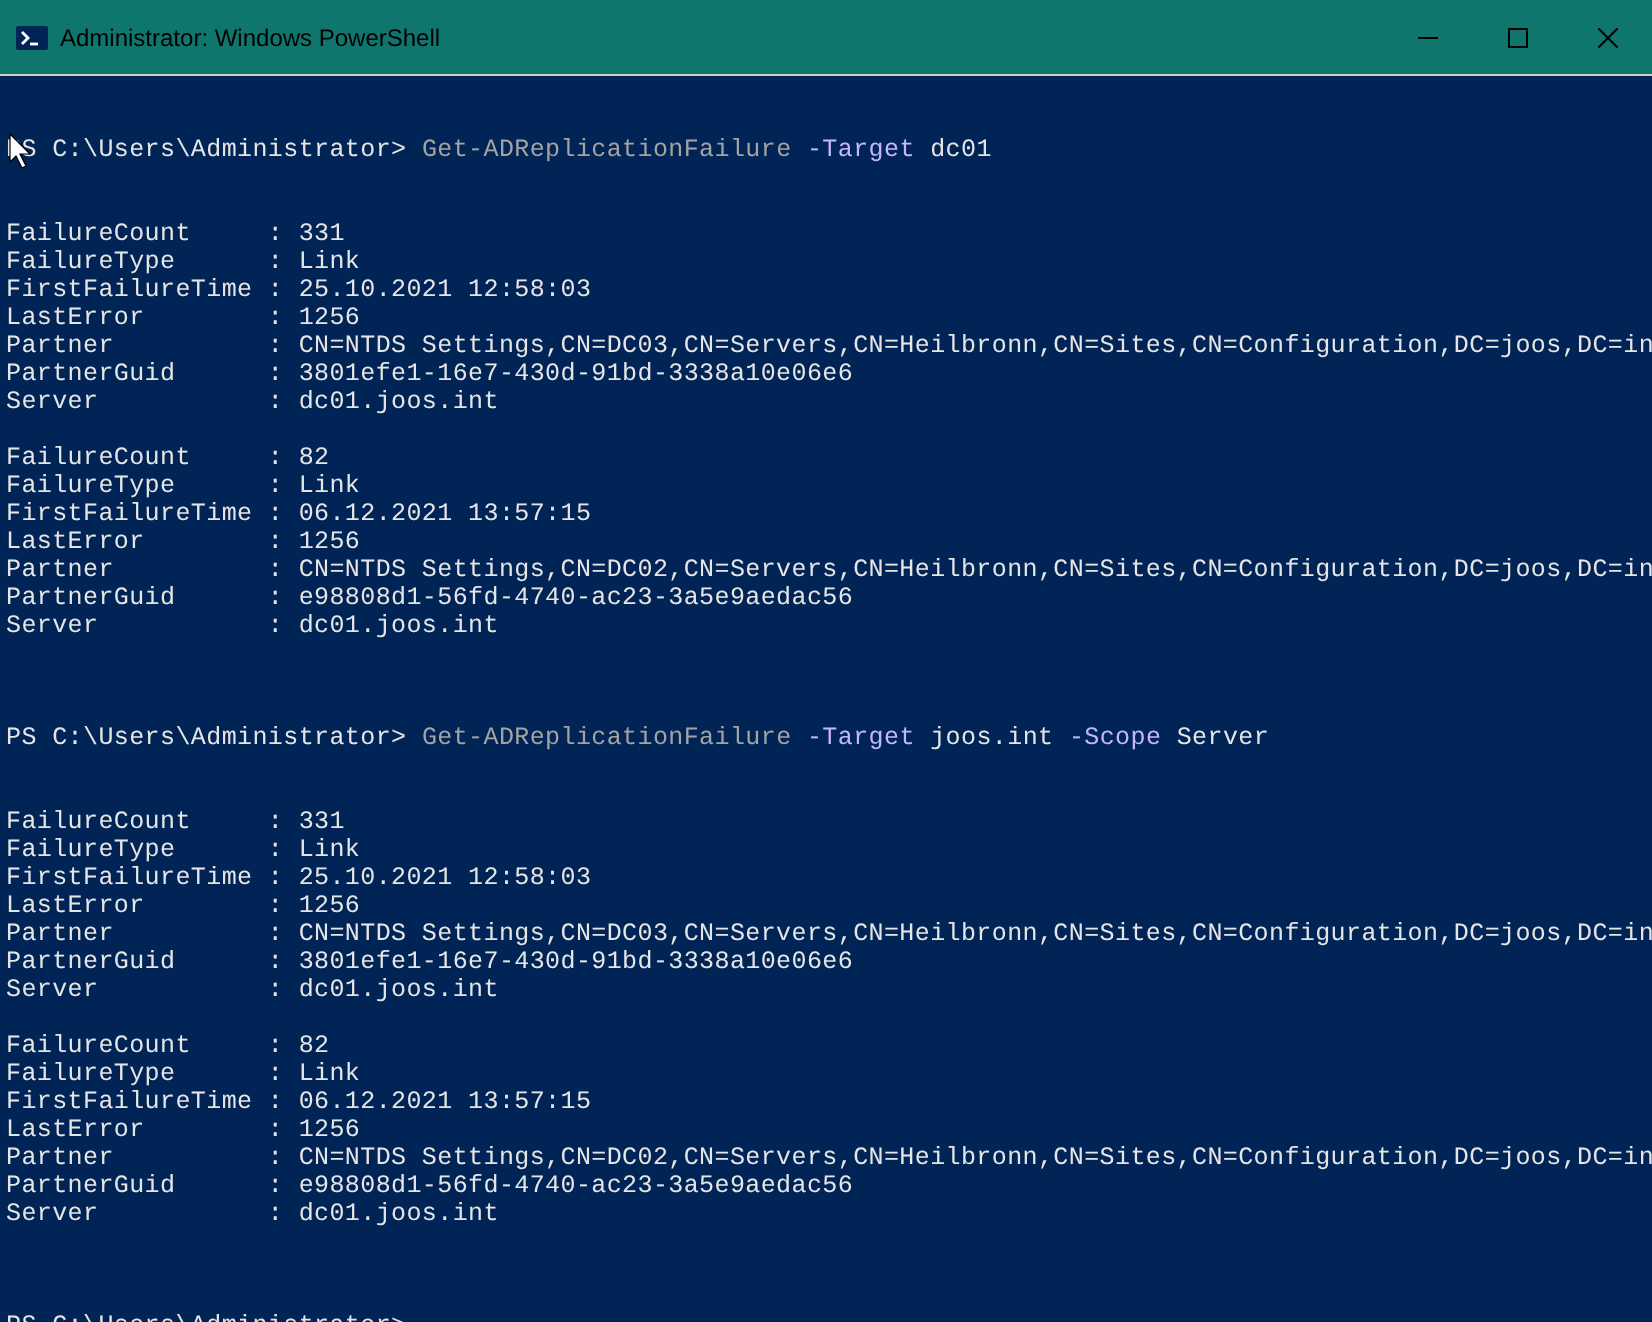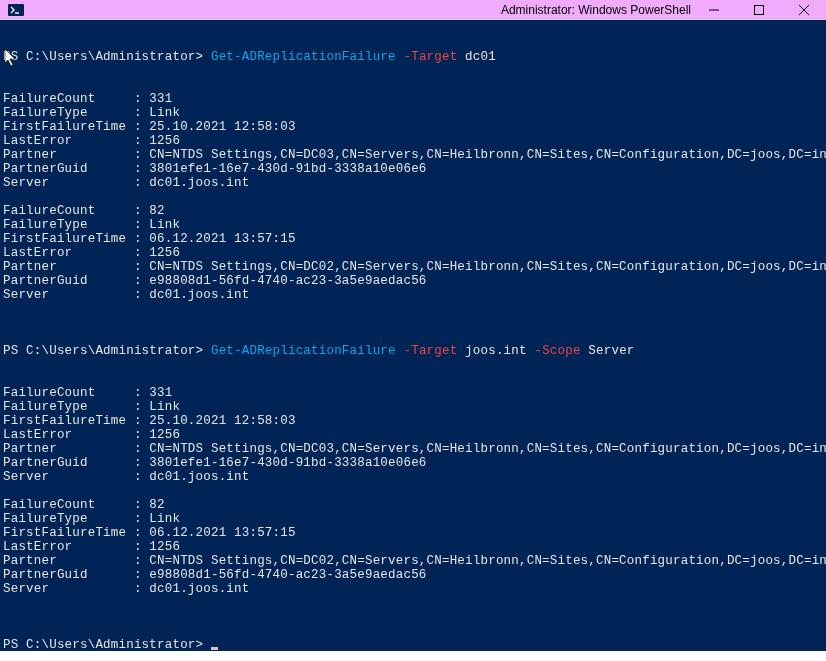"Administrator: Windows PowerShell" .titlebar { background: #f0abfc -> #0f766e; height: 20px -> 38px; text-align: right -> none }
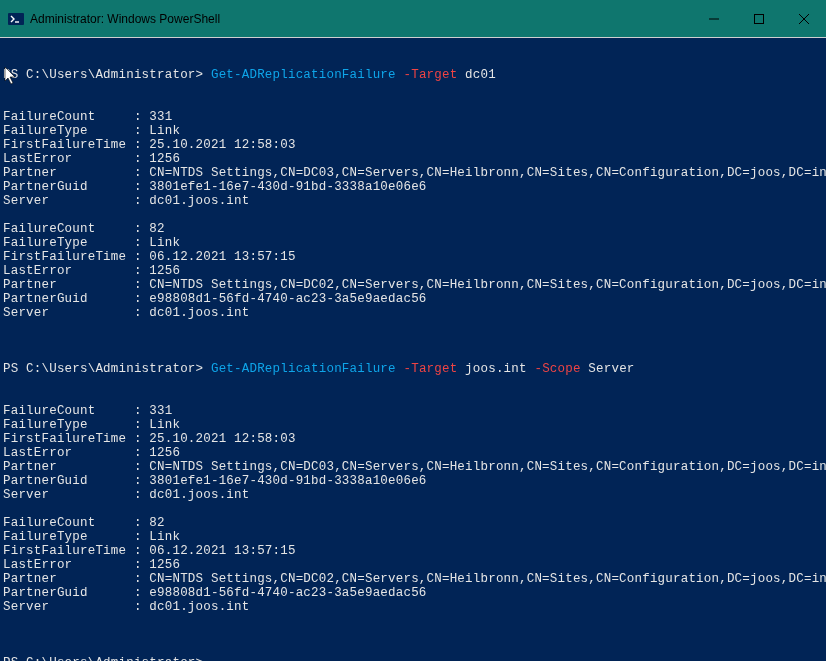"Get-ADReplicationFailure" .cmd-yellow { color: #0ea5e9 -> #a3a3a3 }
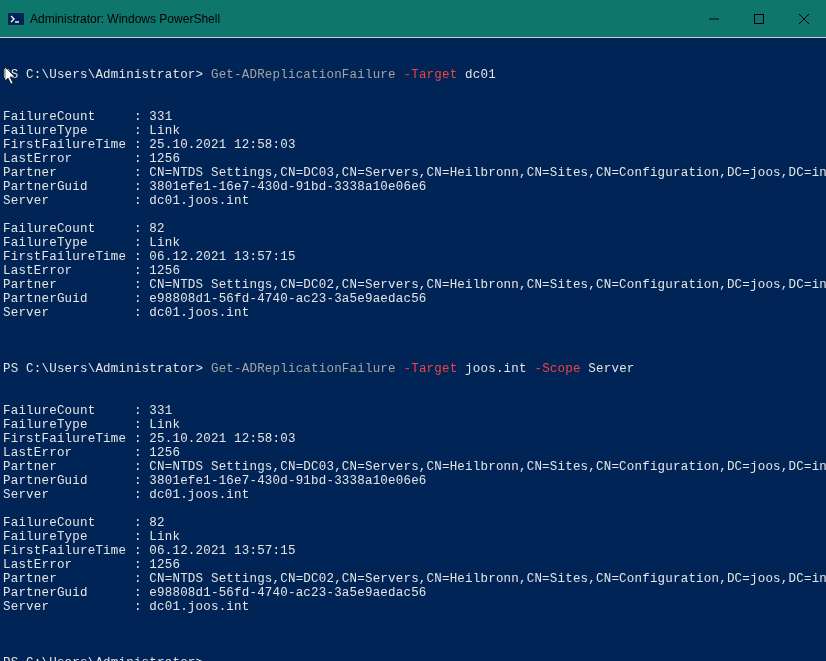"-Target" .param-grey { color: #ef4444 -> #c4b5fd }
